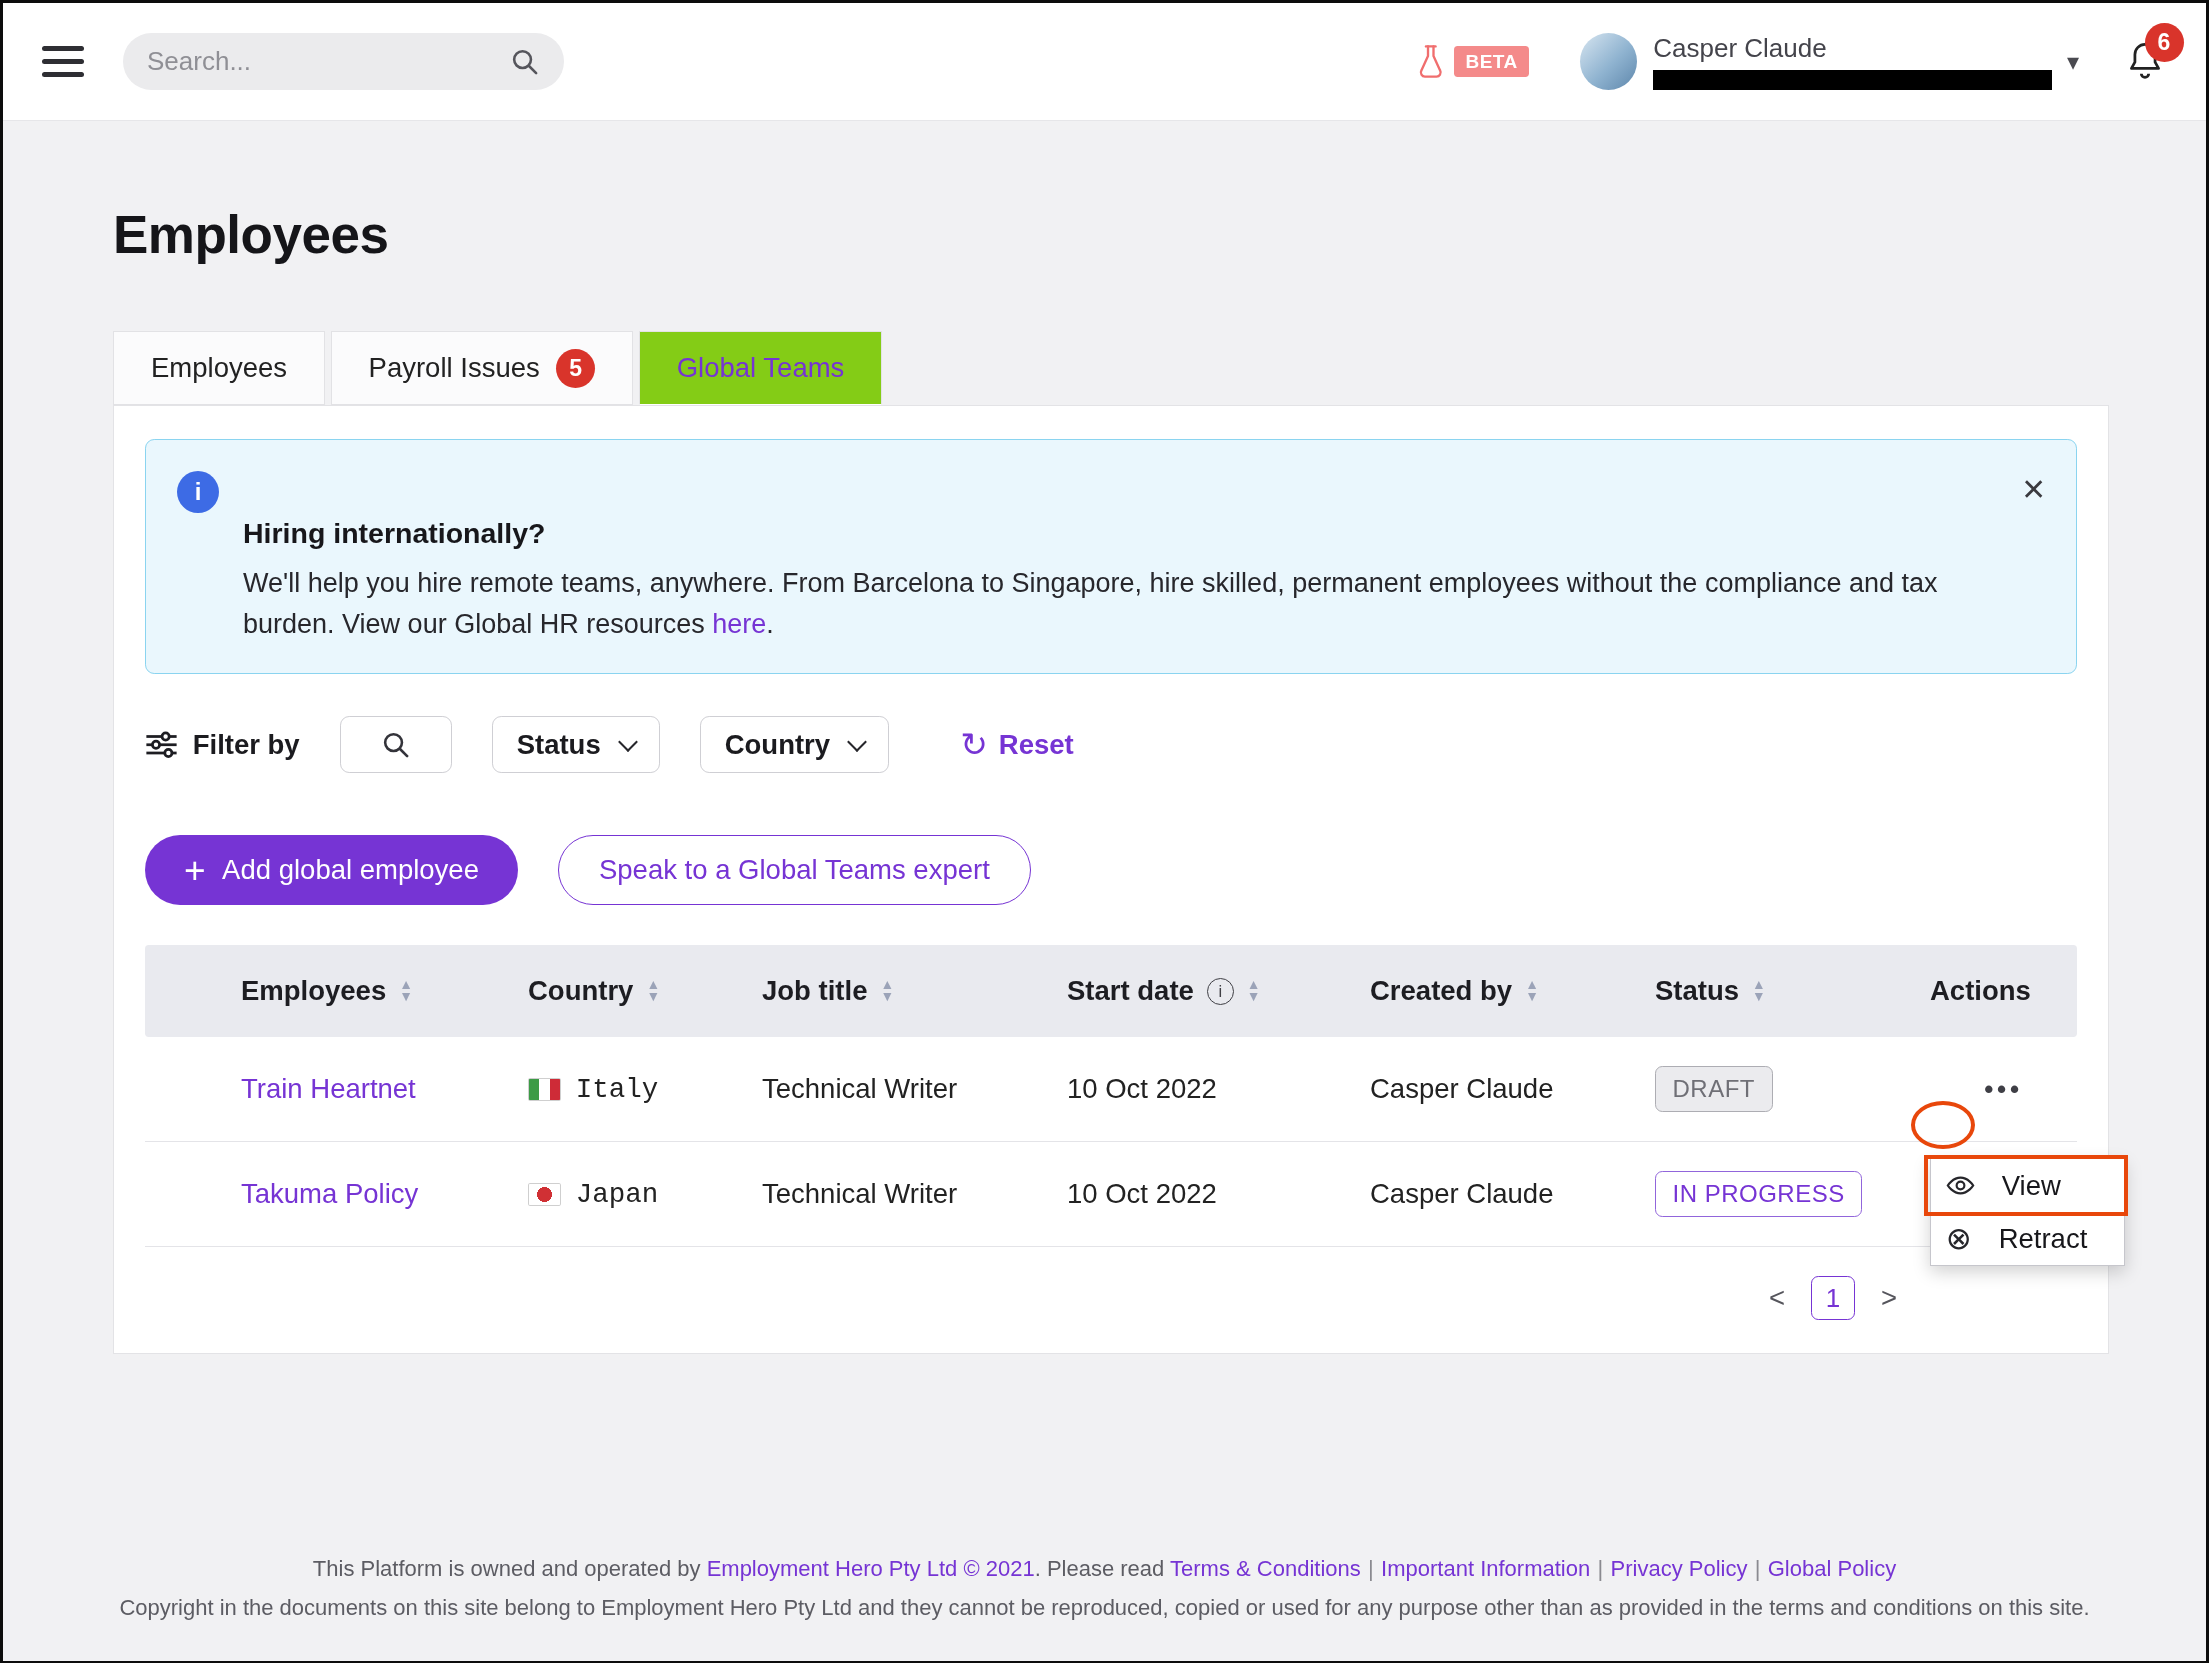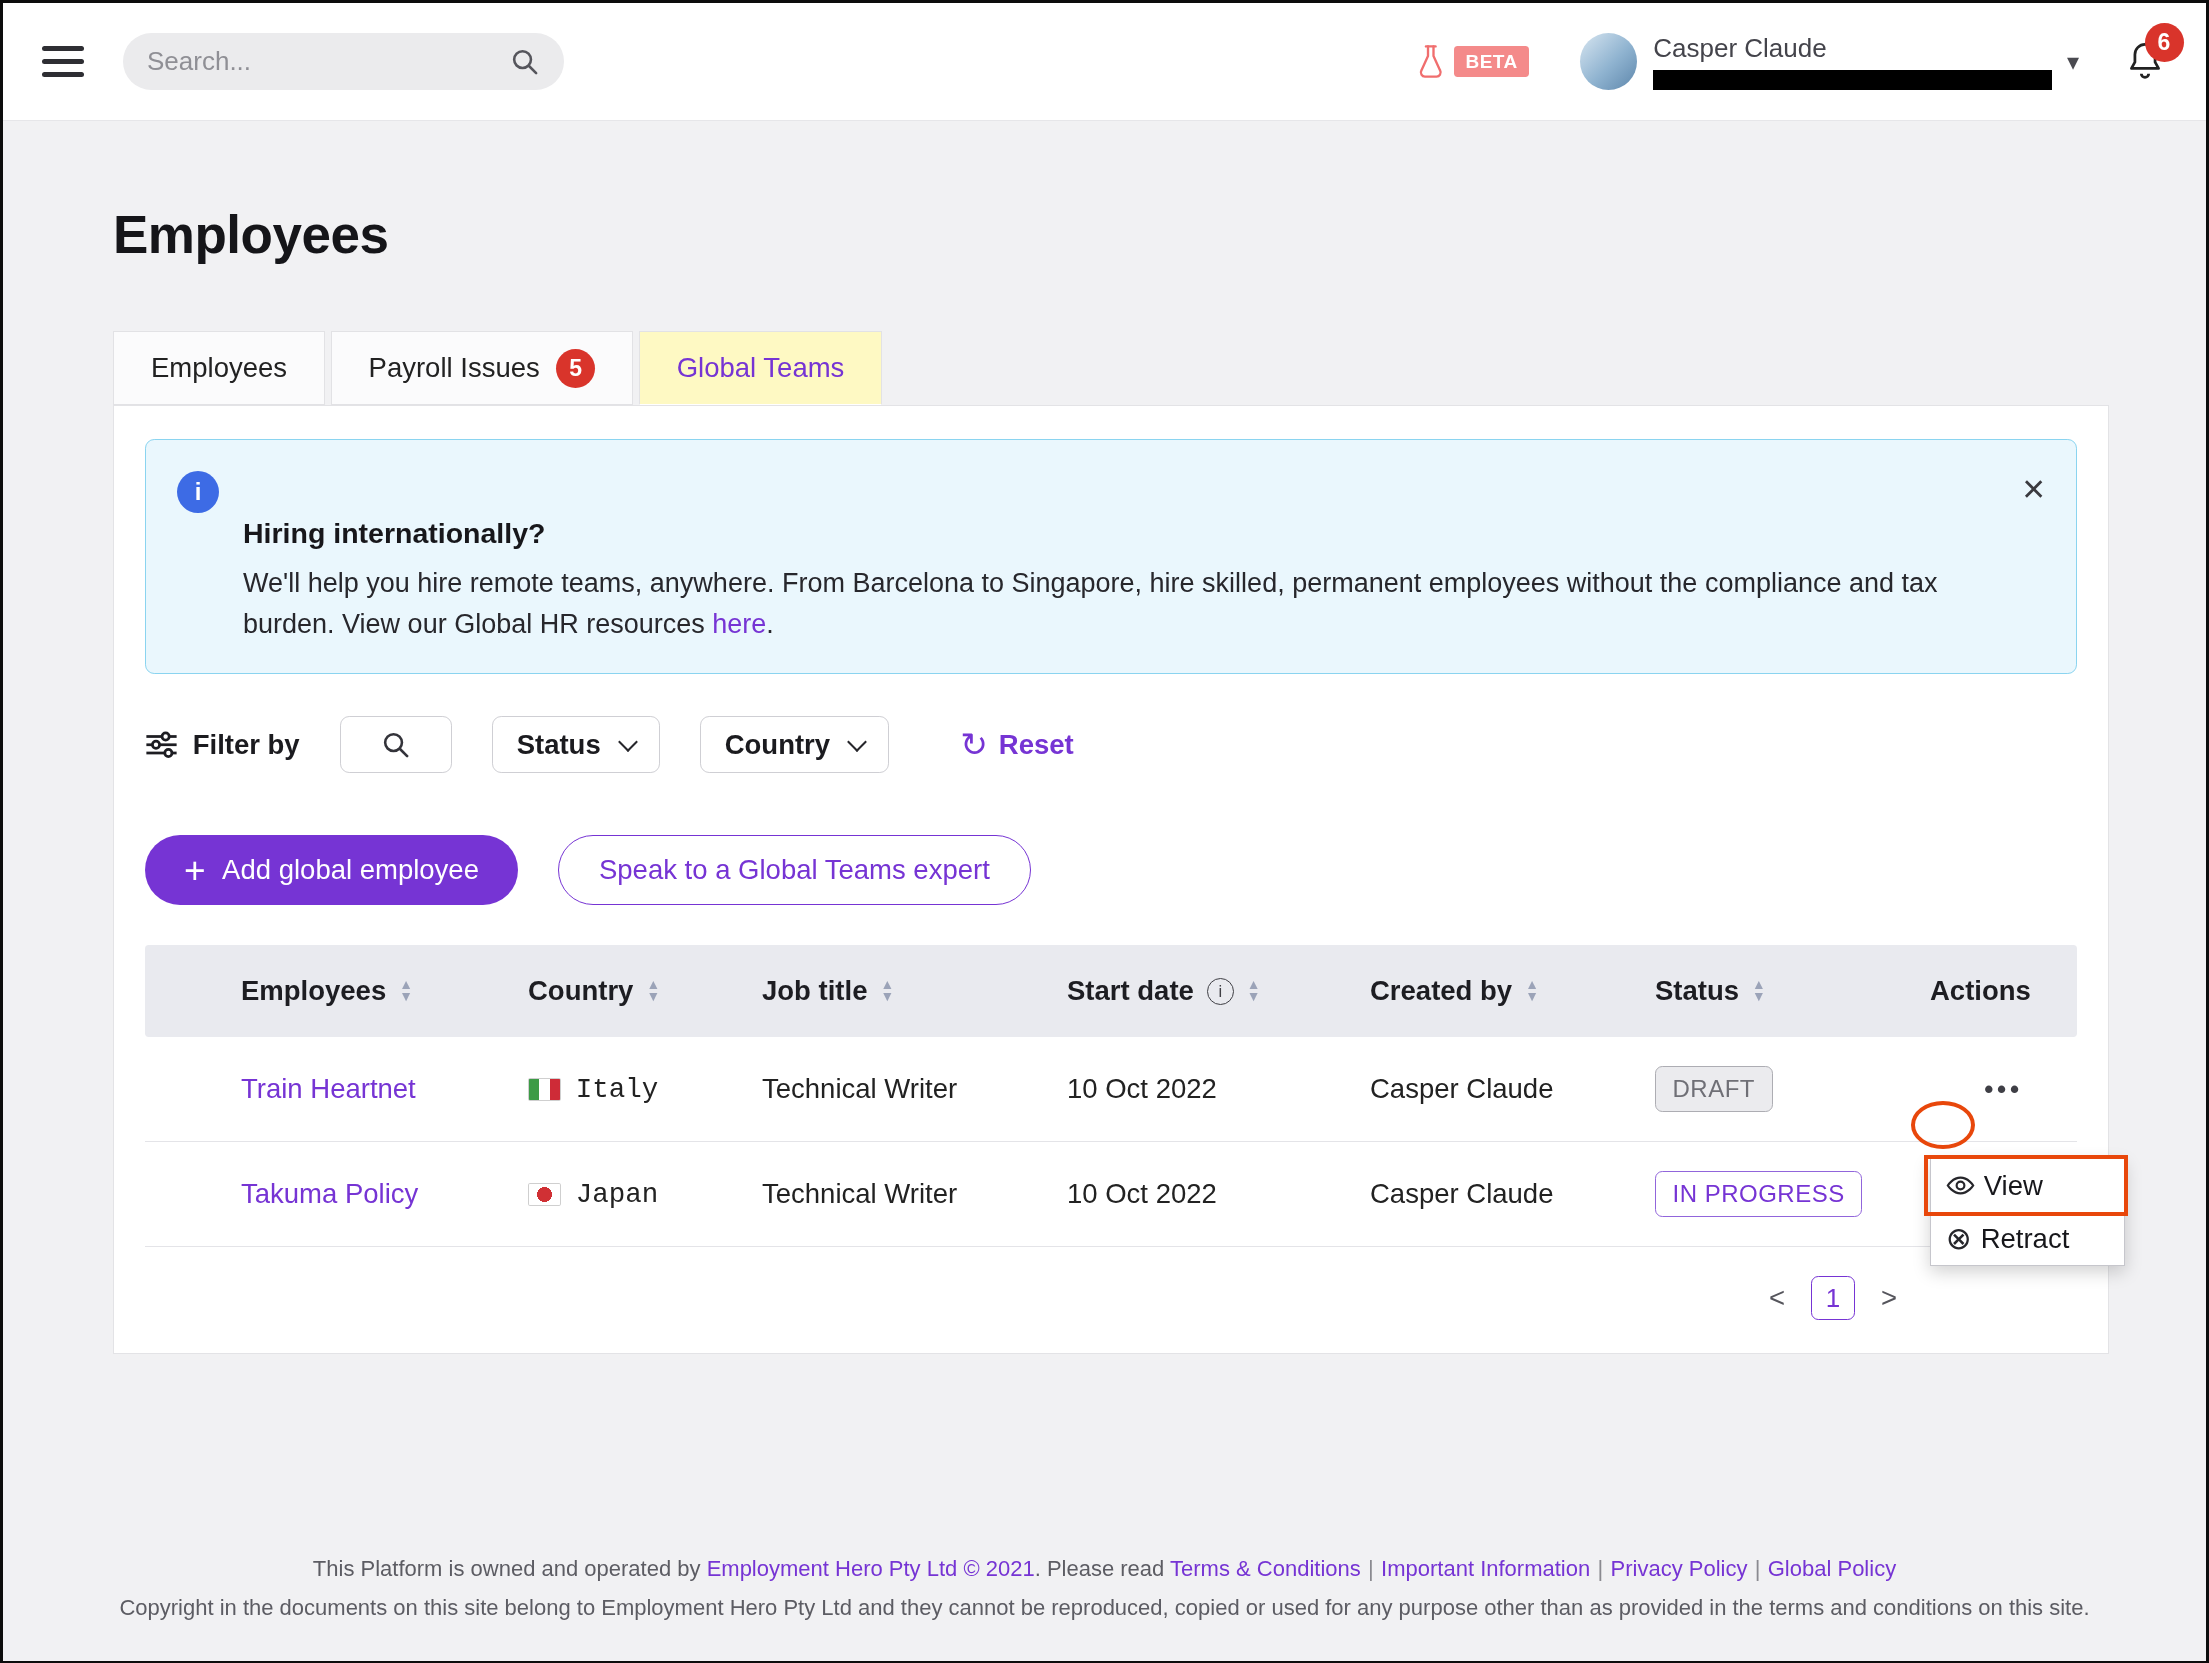"Global Teams" .tab.active { background: #fef9c3 -> #84cc16 }
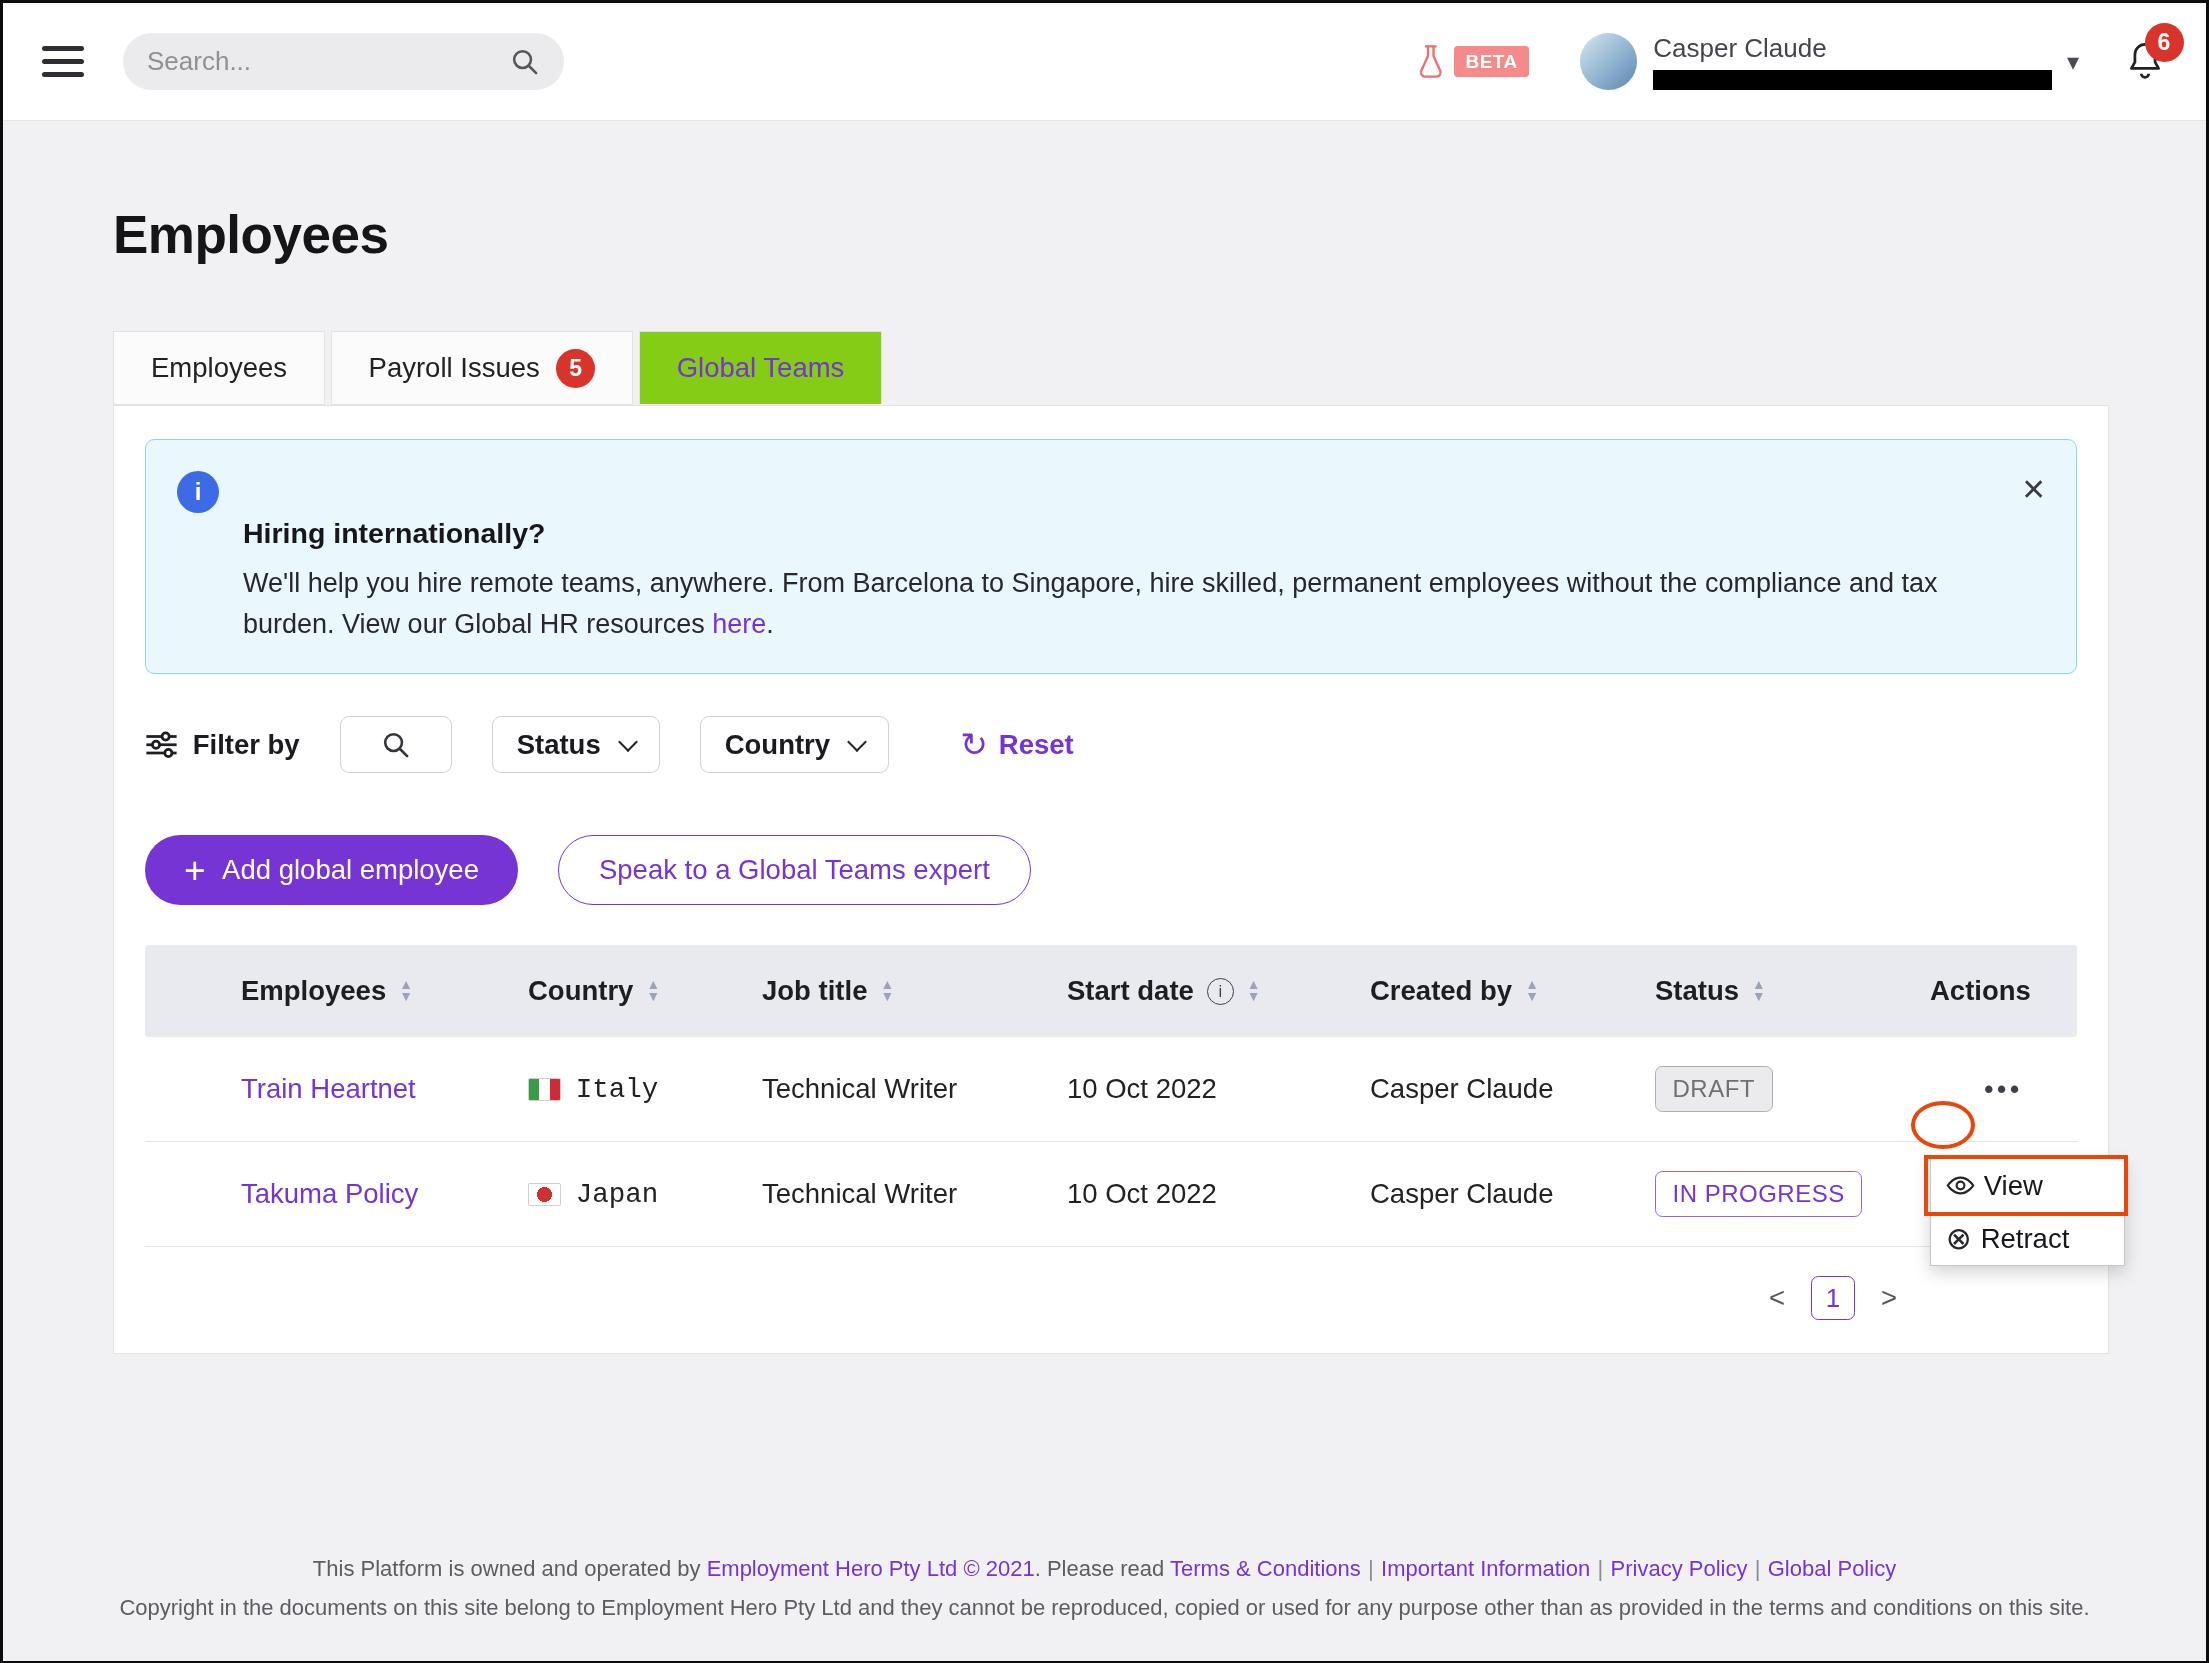"View" .menu-item { gap: 9px -> 27px }
